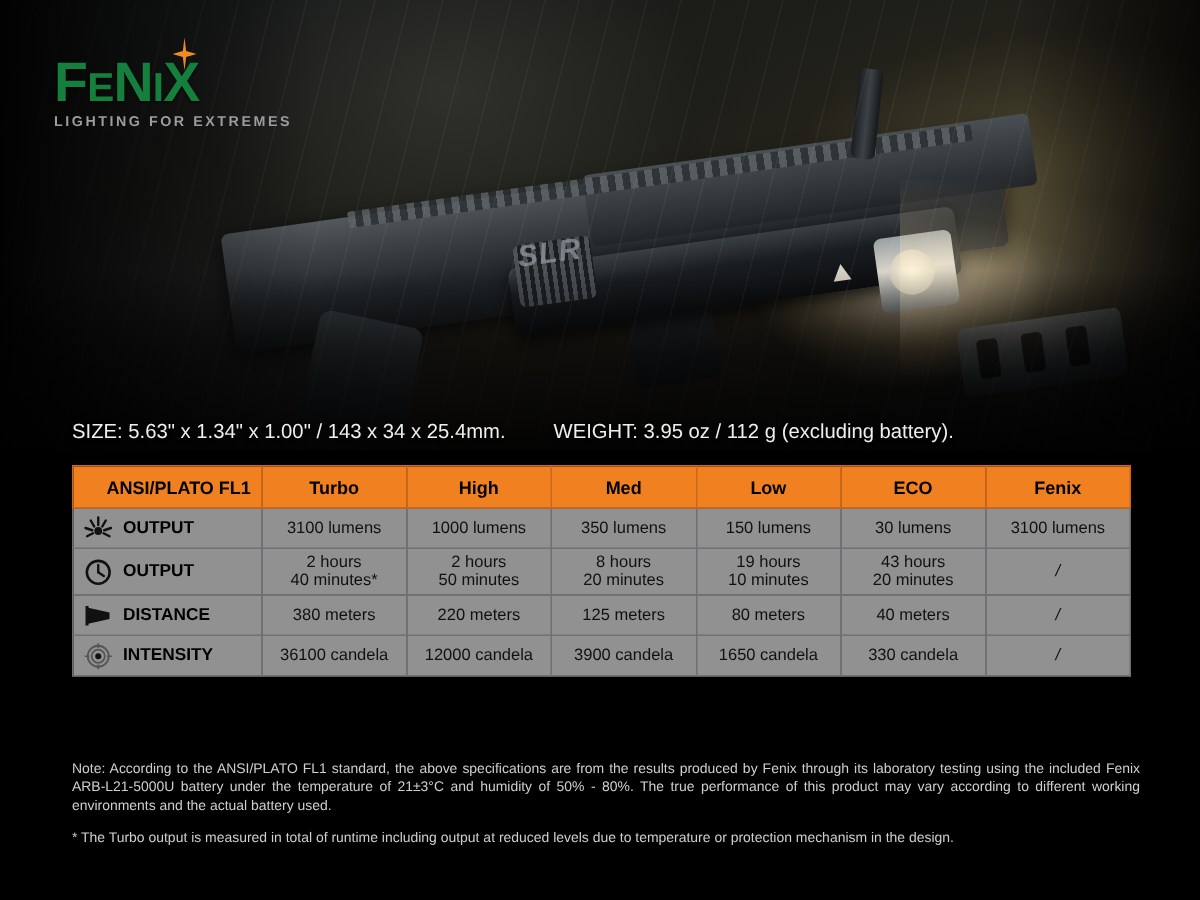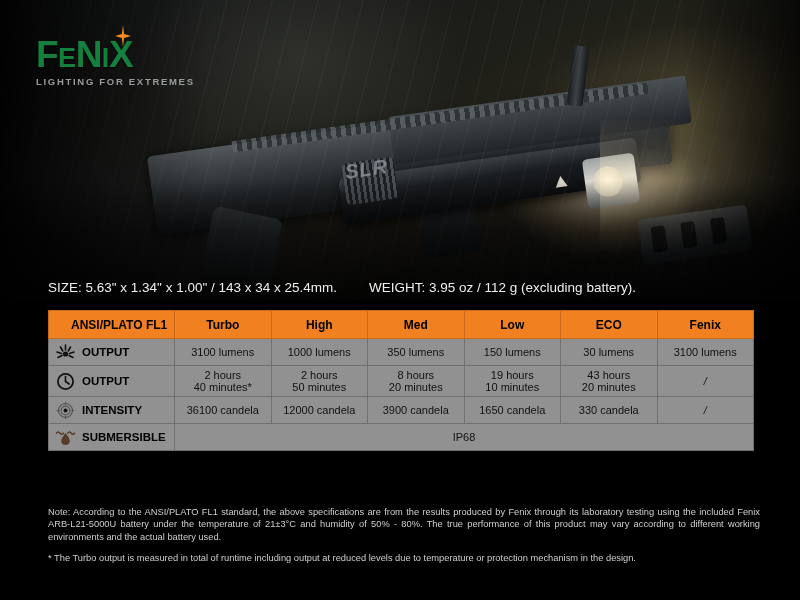"DISTANCE" tr { html: none -> <tr> <td> <span> <span> <svg> <path></path> <rect></rect> </svg> </span> <span>DISTANCE</span> </span> </td> <td>380 meters</td> <td>220 meters</td> <td>125 meters</td> <td>80 meters</td> <td>40 meters</td> <td>/</td> </tr> }
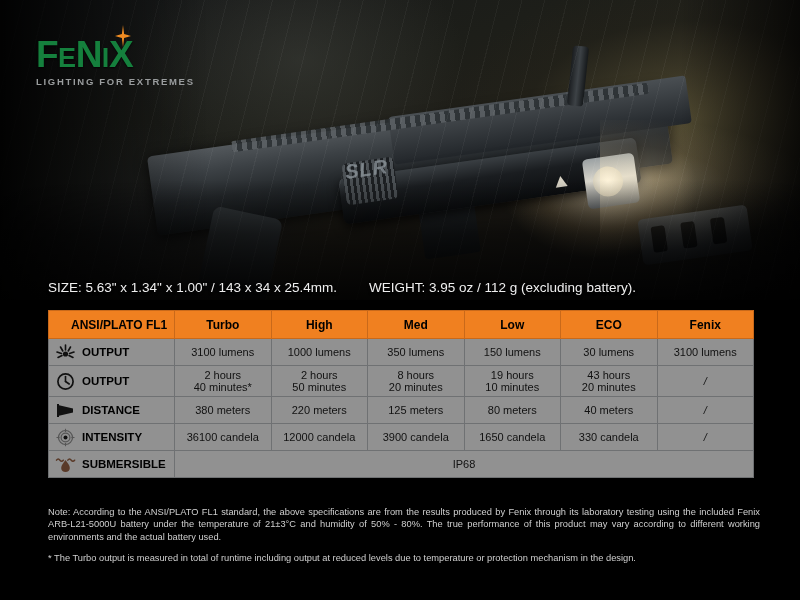"SUBMERSIBLE" tr { html: <tr> <td> <span> <span> <svg> <path></path> <path></path> <path></path> </svg> </span> <span>SUBMERSIBLE</span> </span> </td> <td>IP68</td> </tr> -> none }
